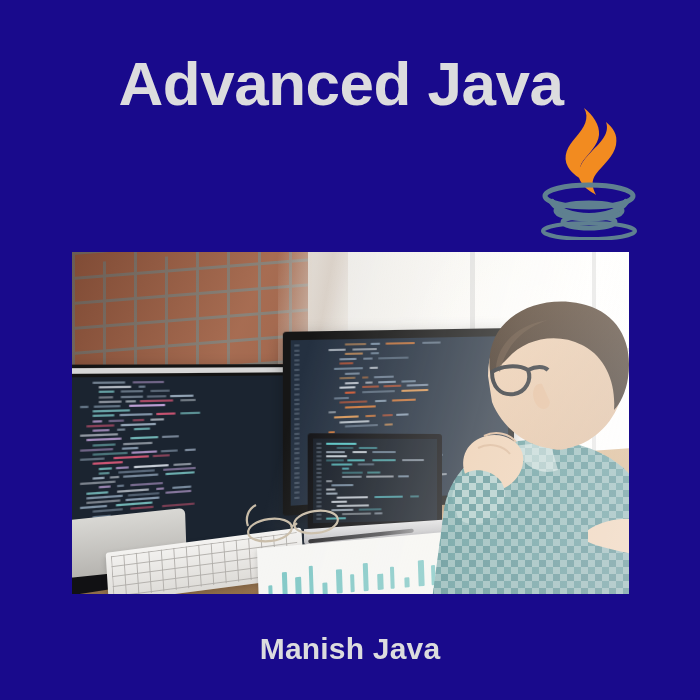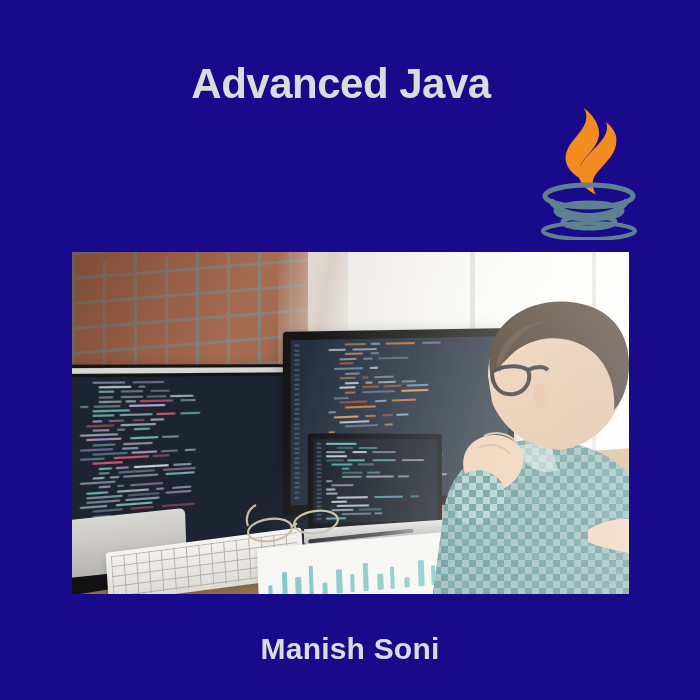"Advanced Java" .title { font-size: 42px -> 62px }
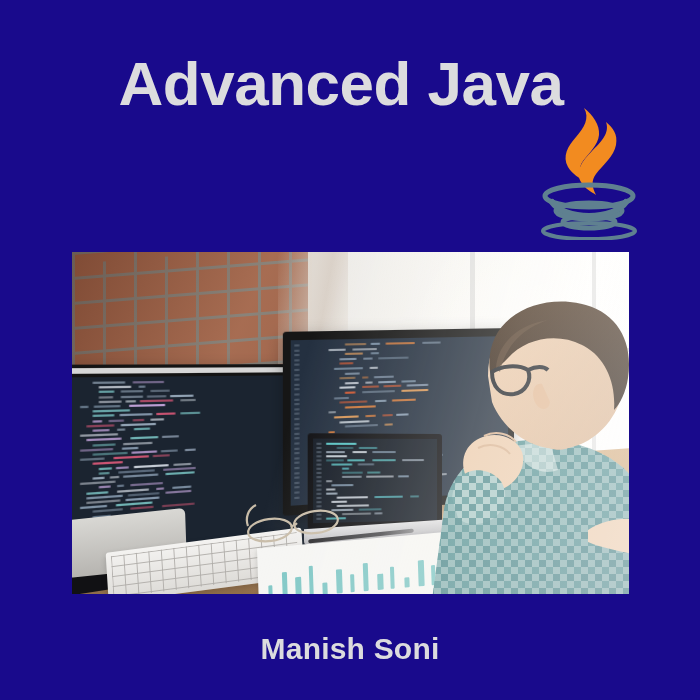"Manish Soni" div.author { text: Soni -> Java }
